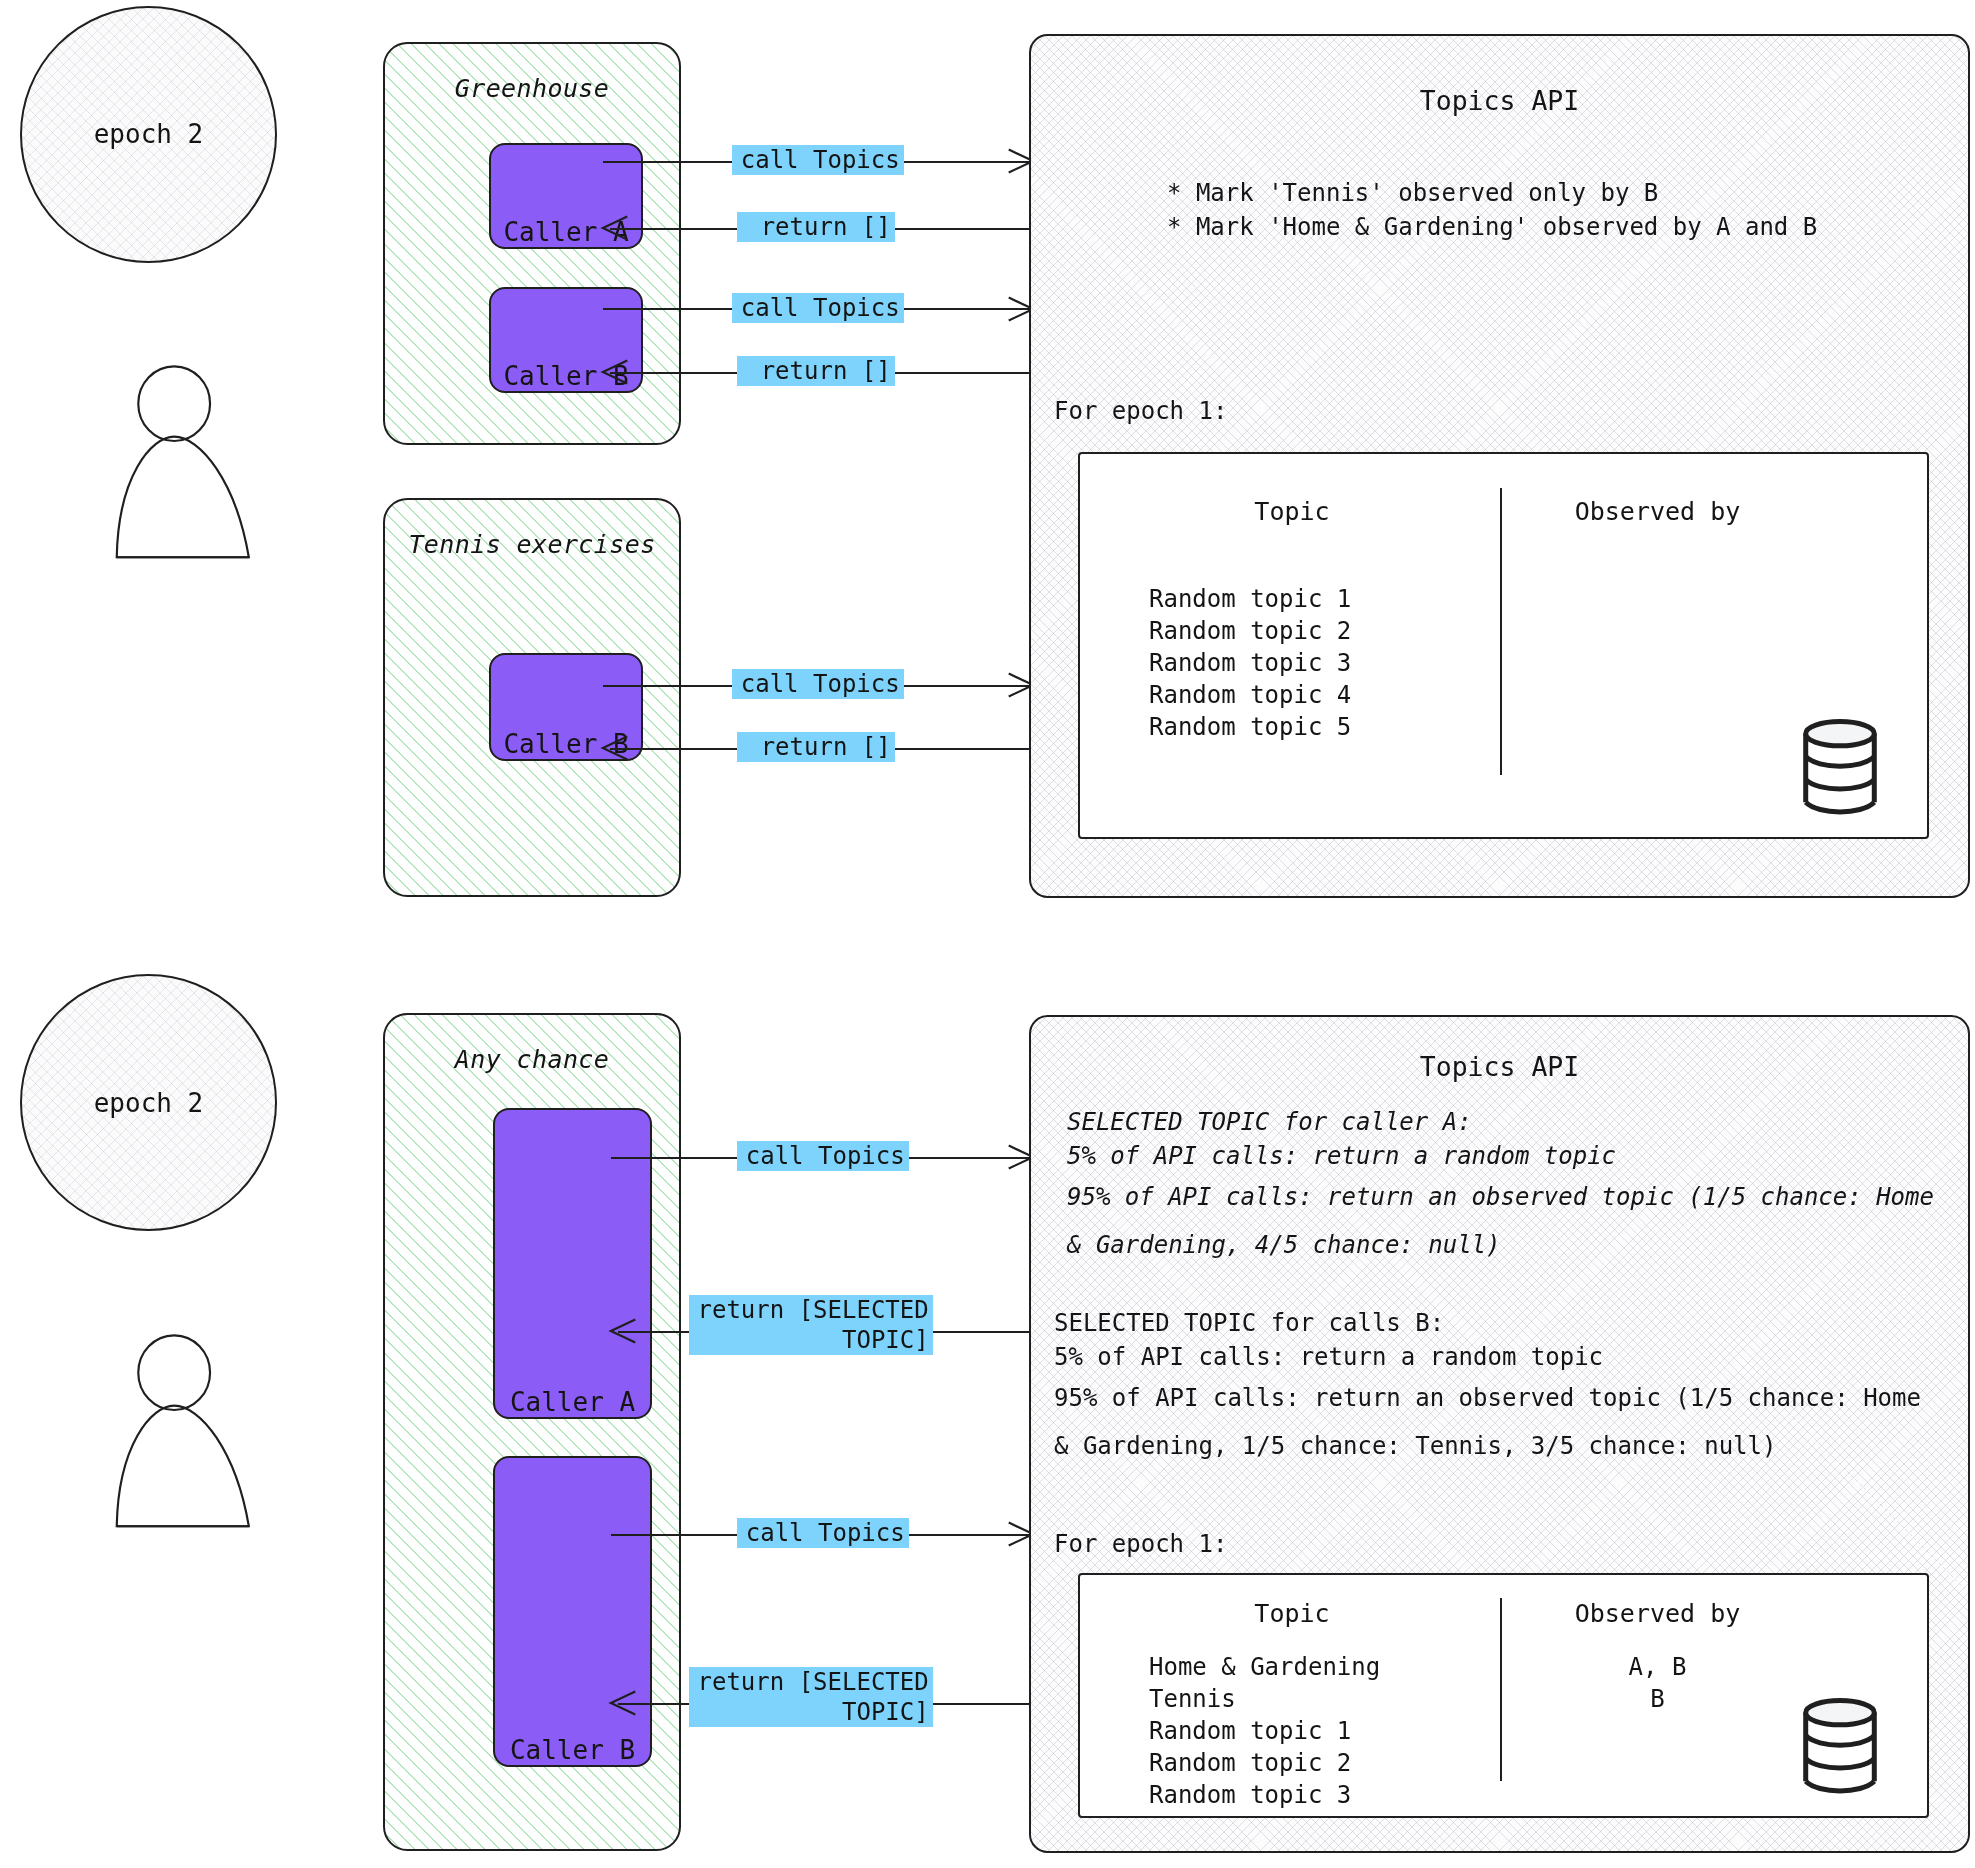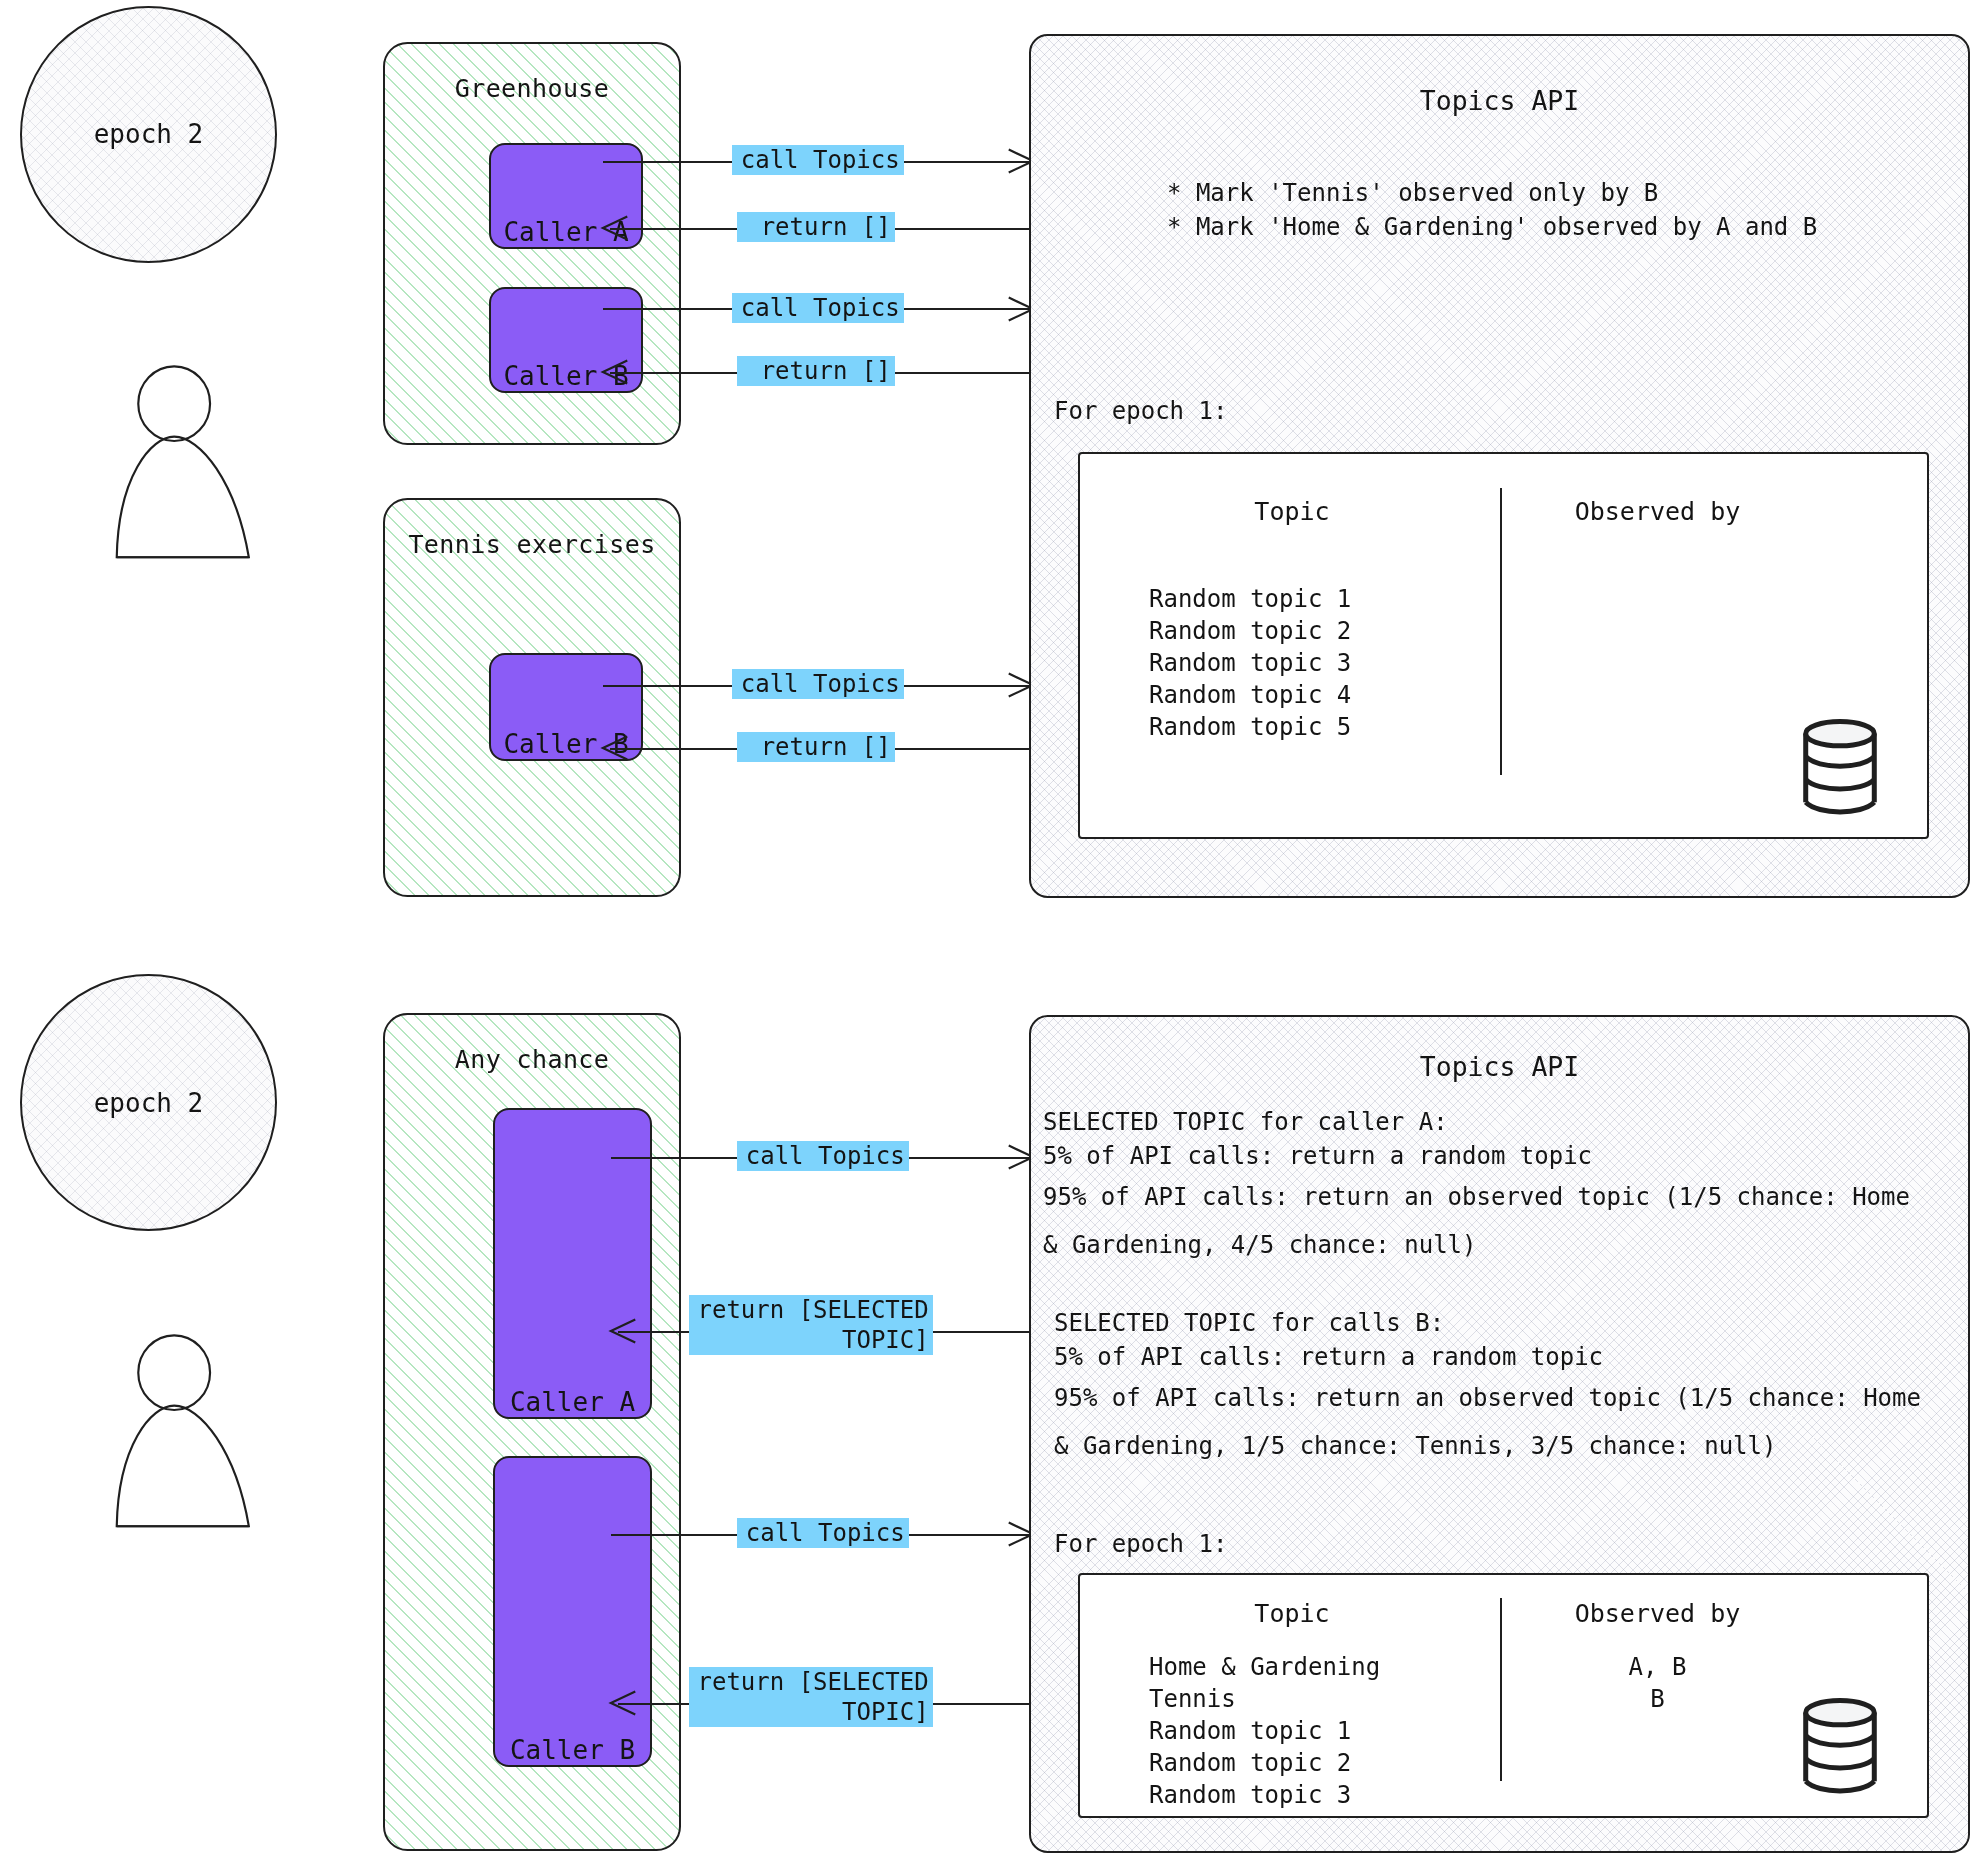"Greenhouse" .ctx-title { font-style: none -> italic }
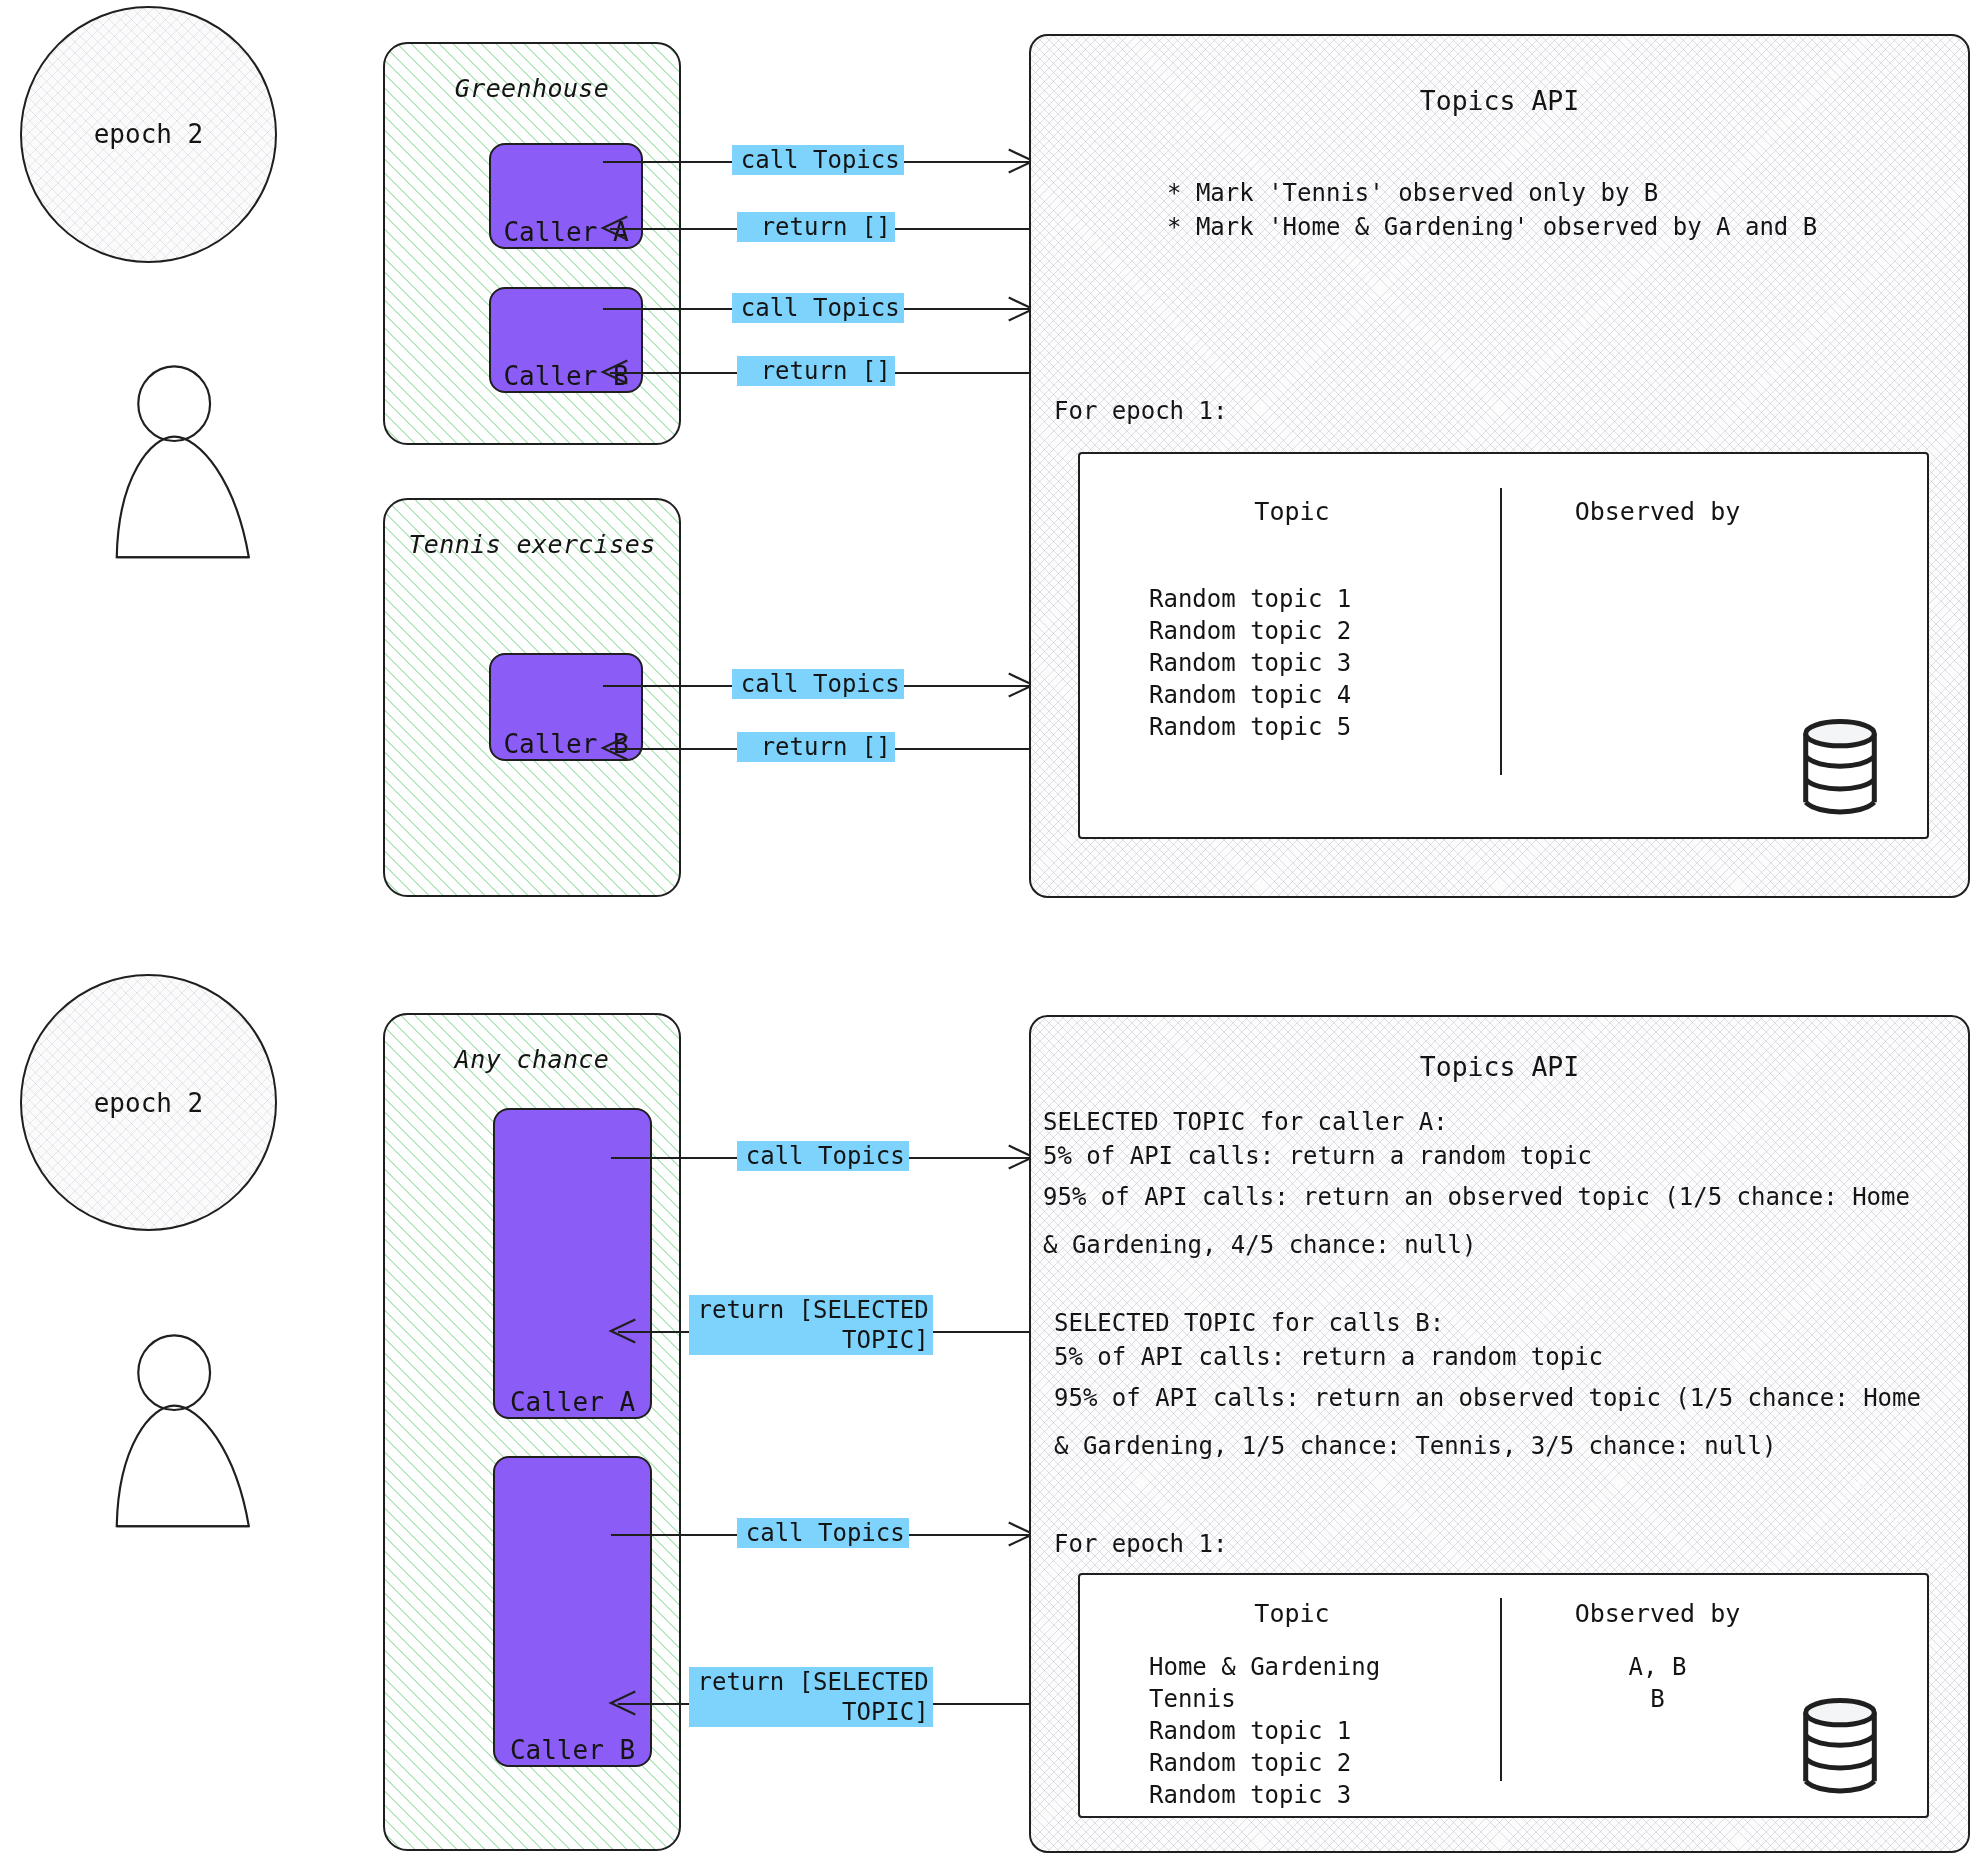"SELECTED TOPIC for caller A:" div.abs { font-style: none -> italic; left: 12px -> 36px }
